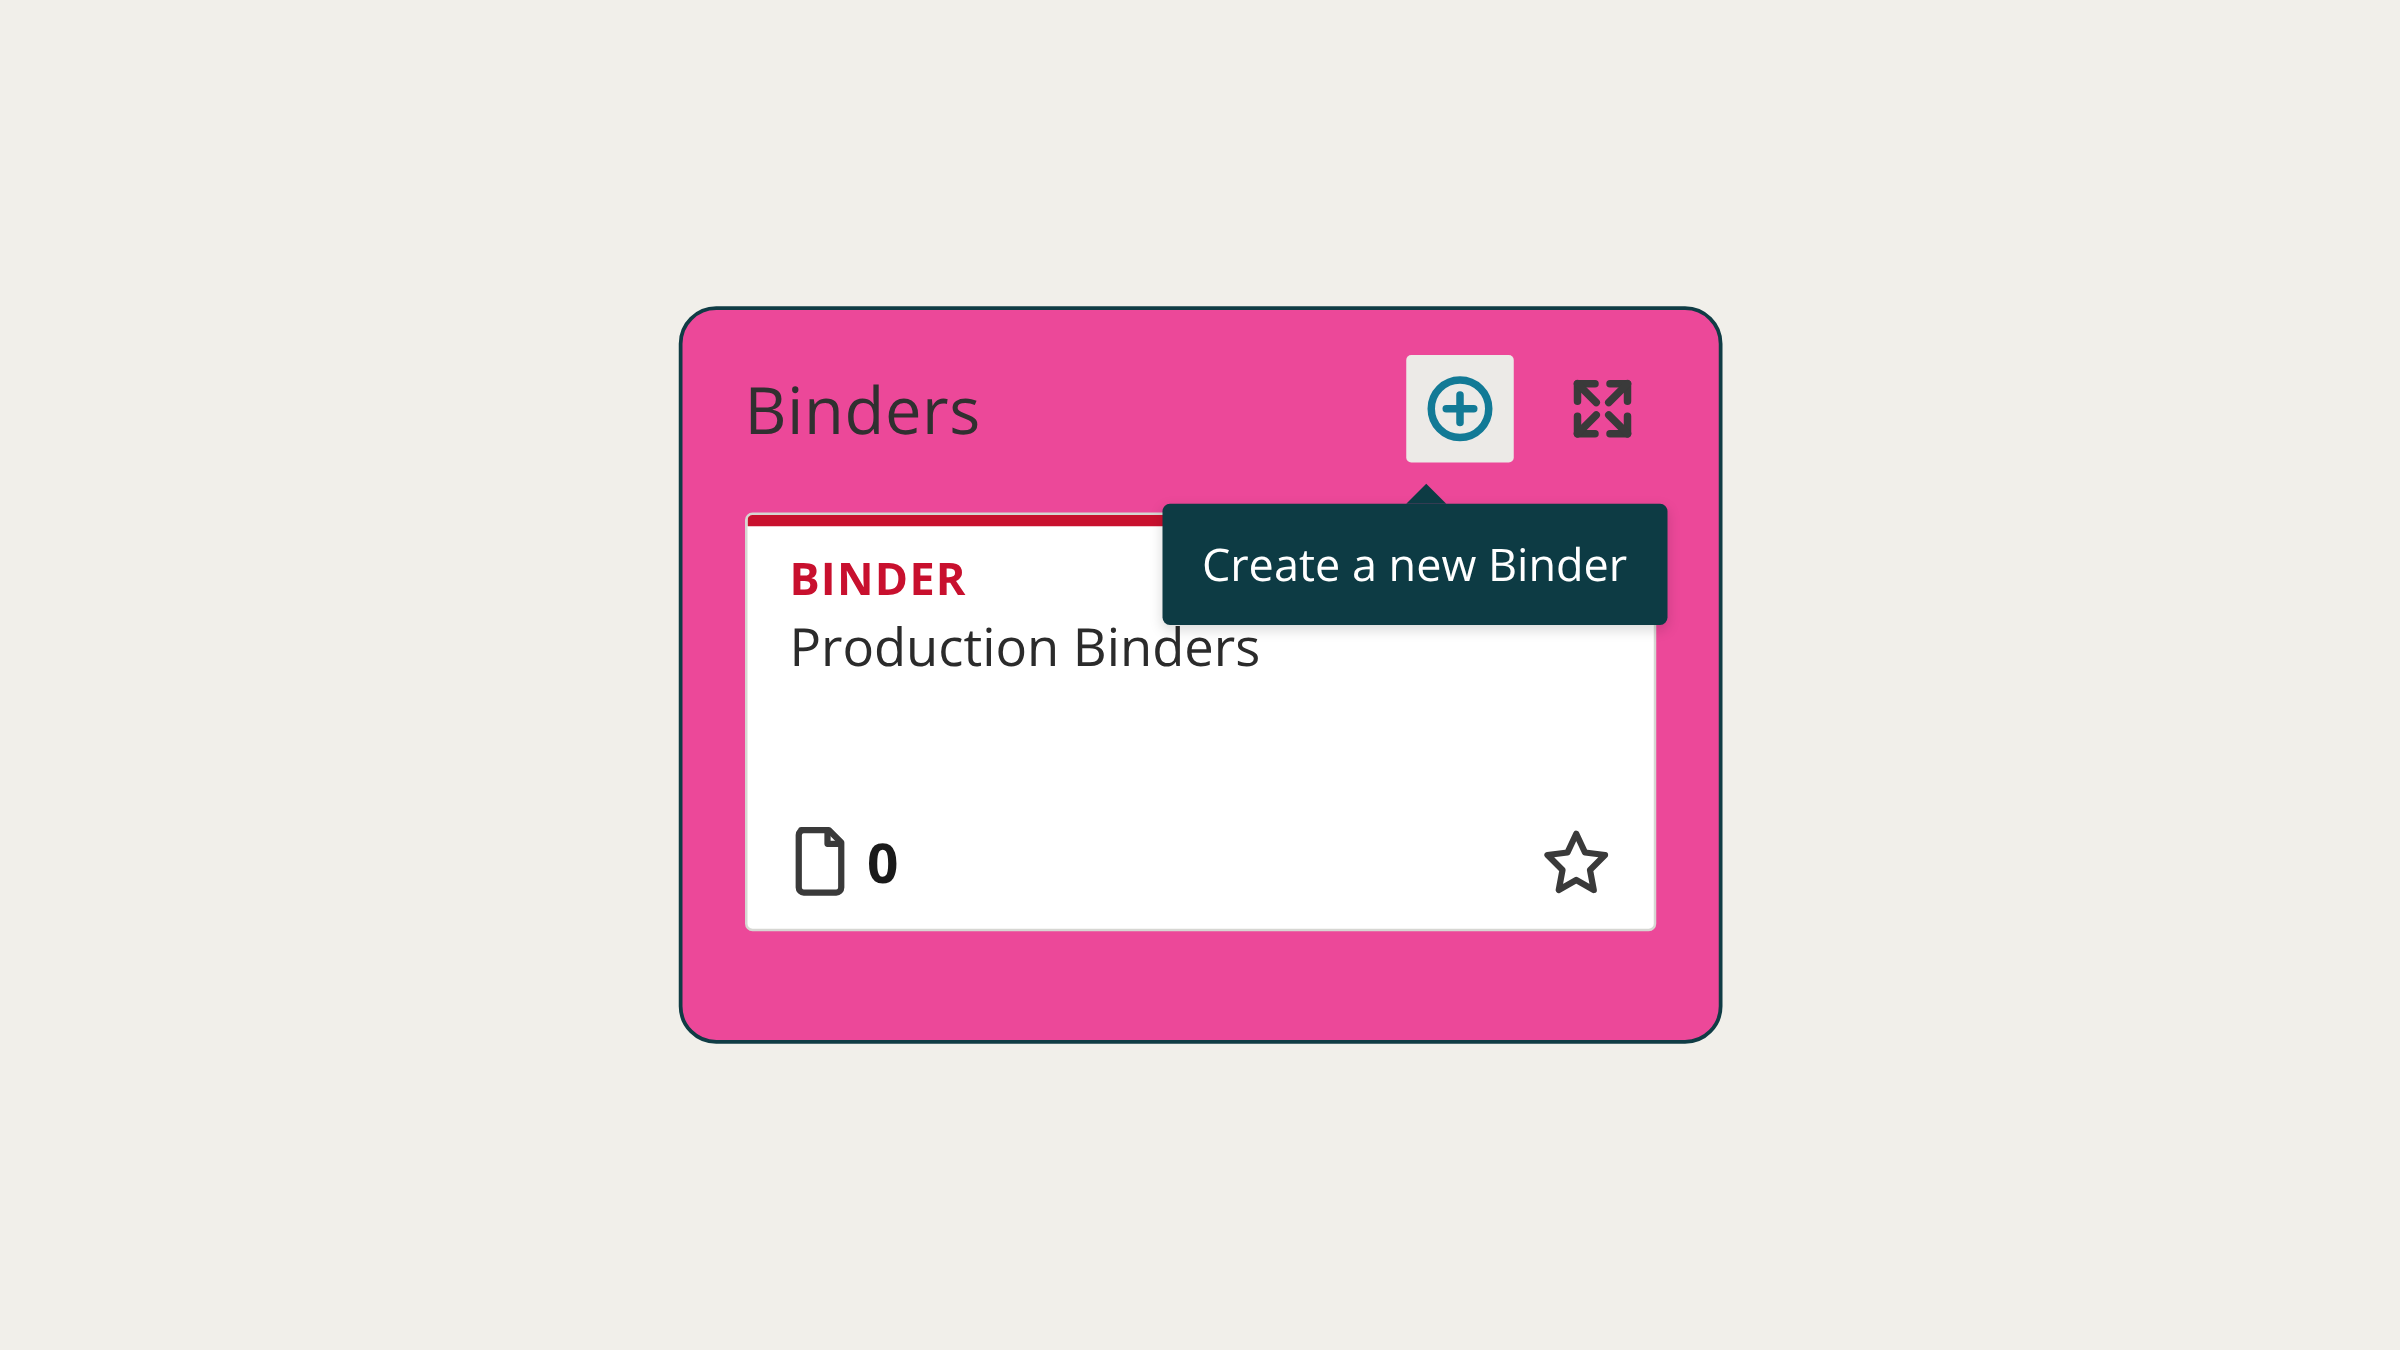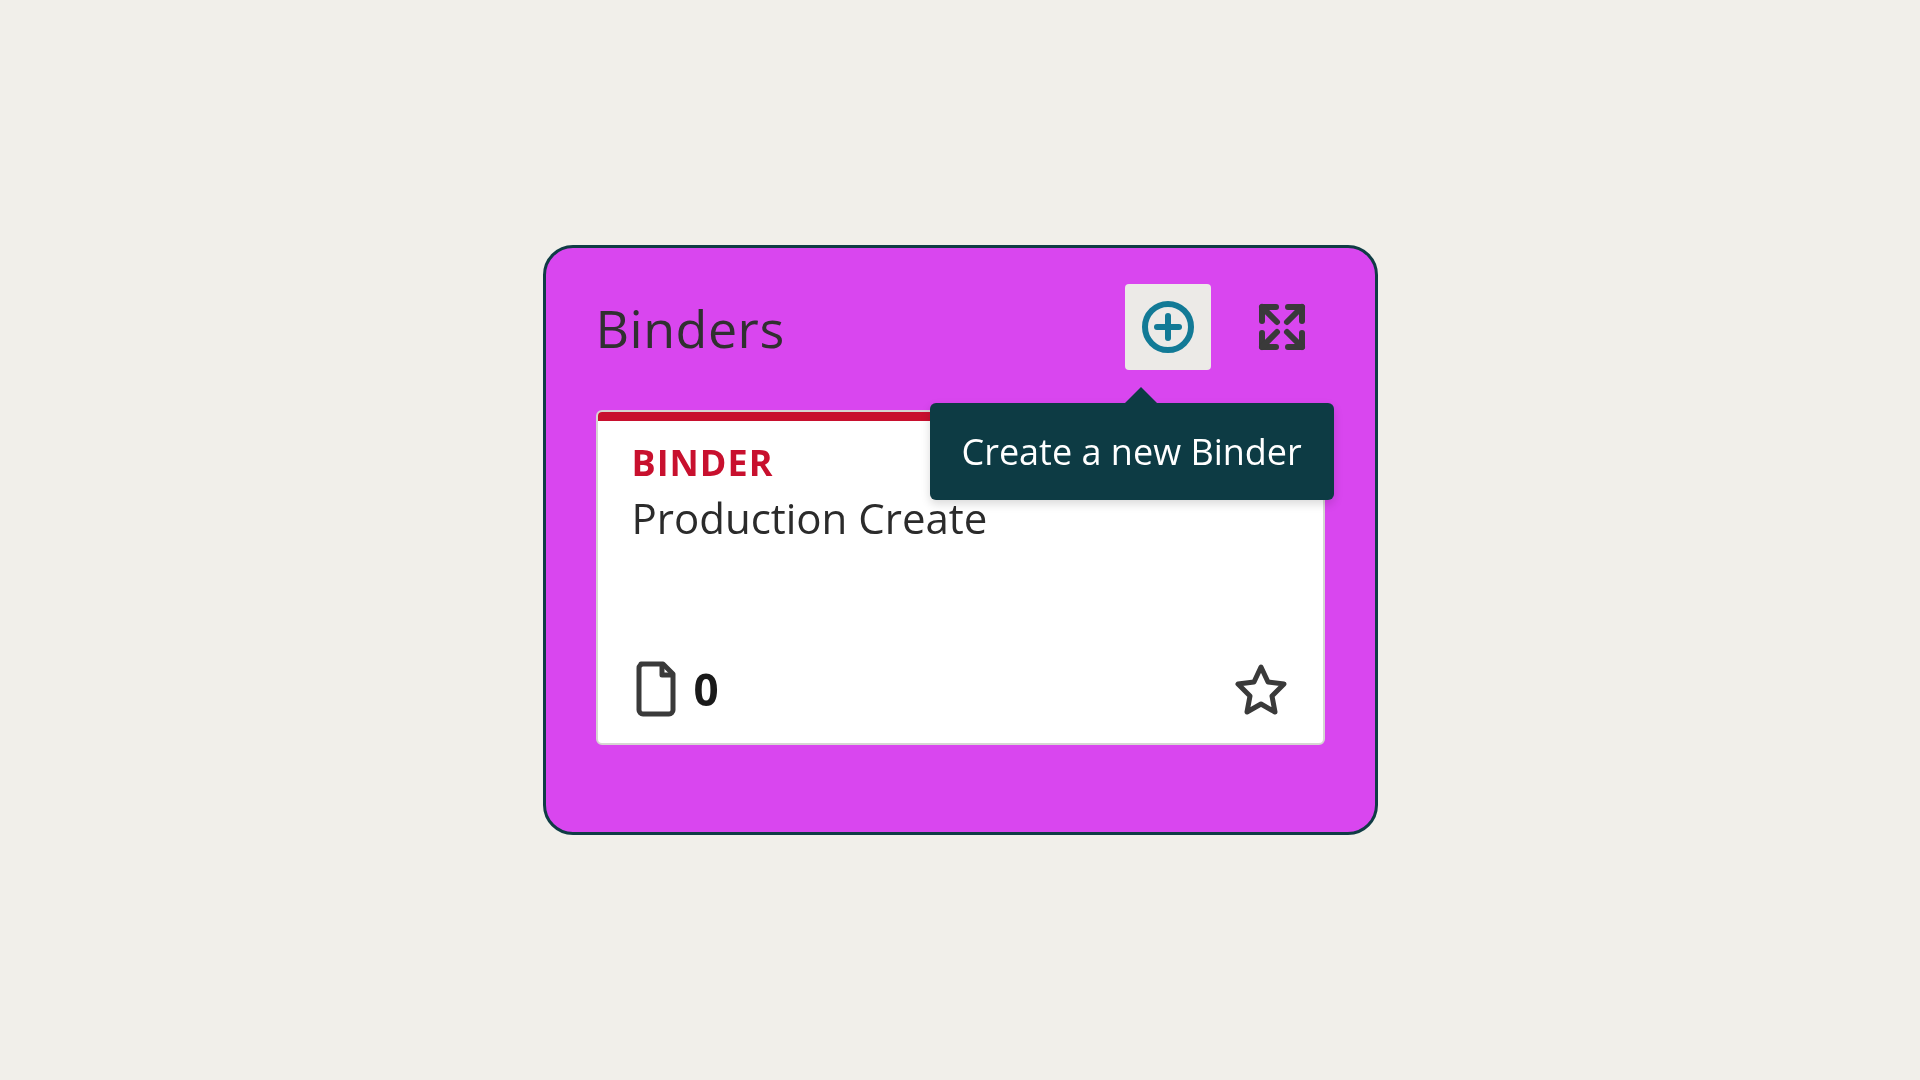"Binders" .panel { background: #d946ef -> #ec4899 }
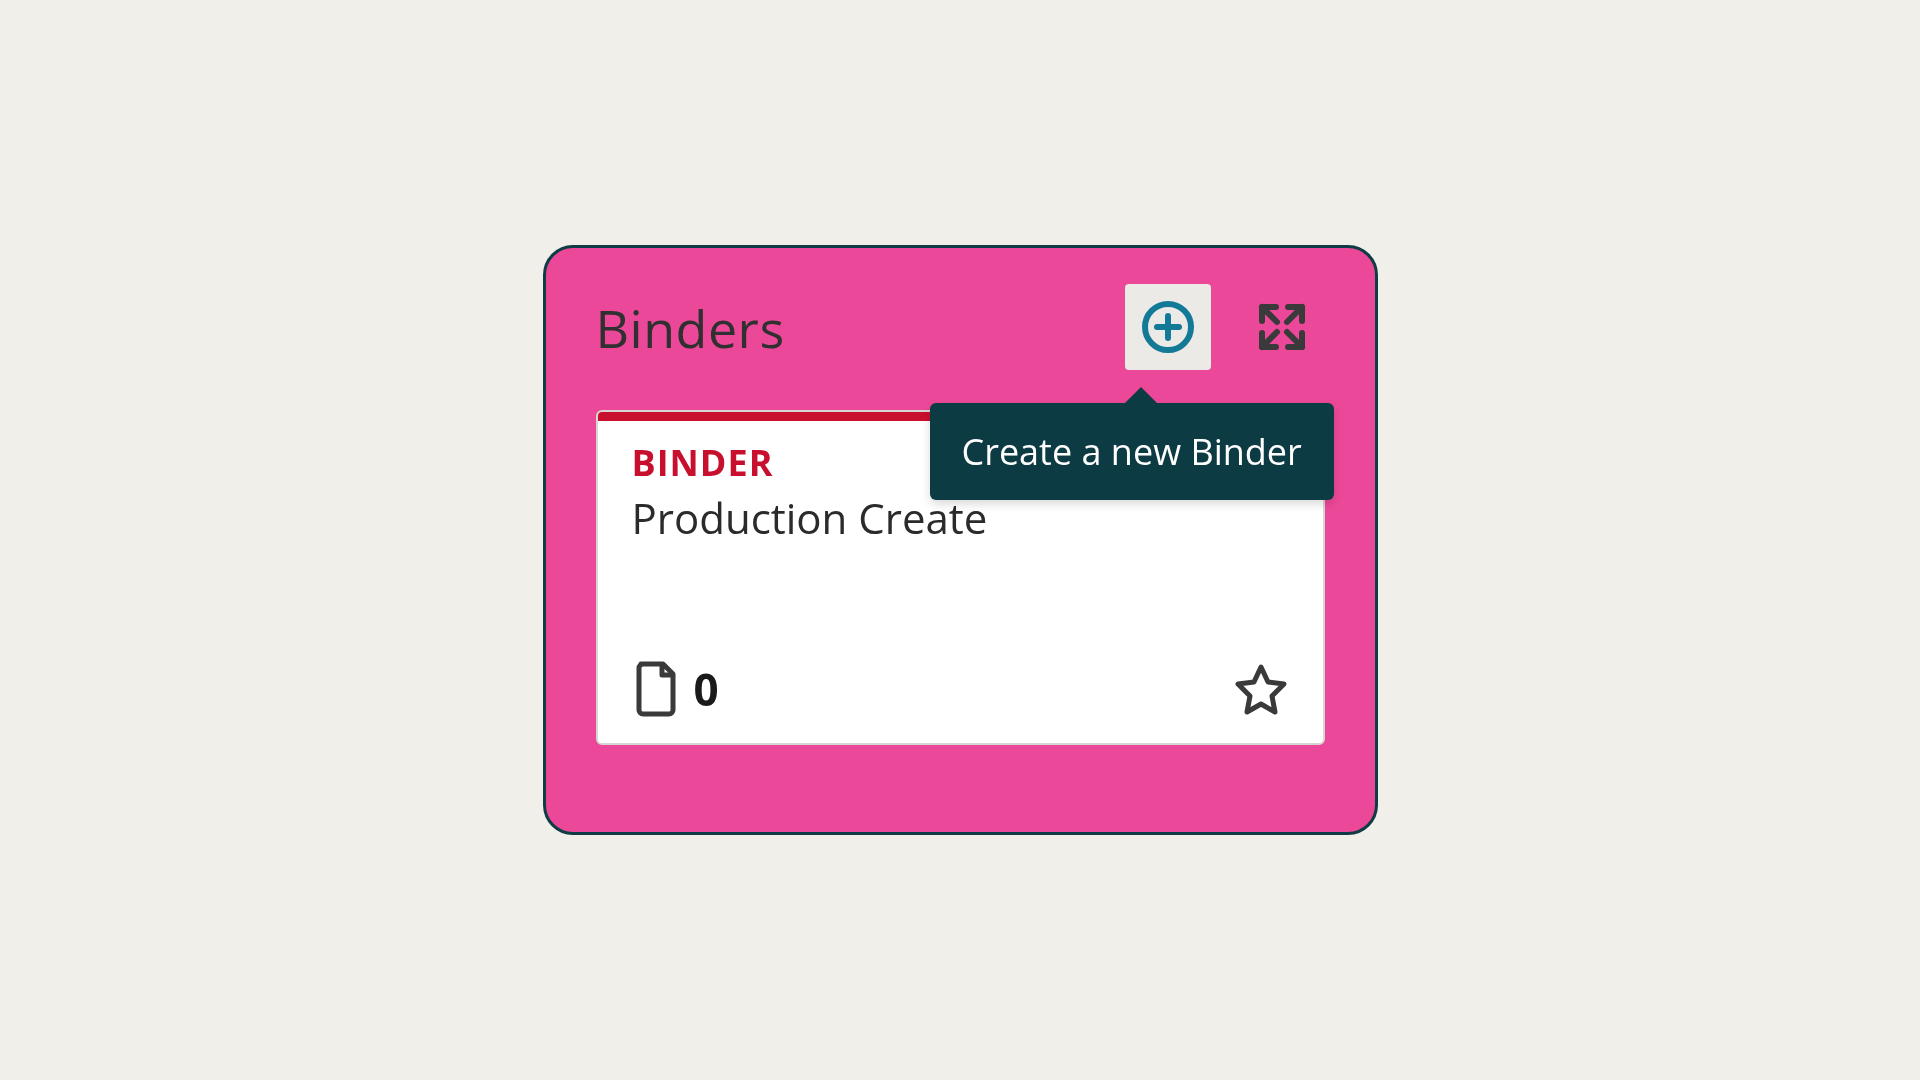"Production Create" div.binder-name { text: Create -> Binders }
